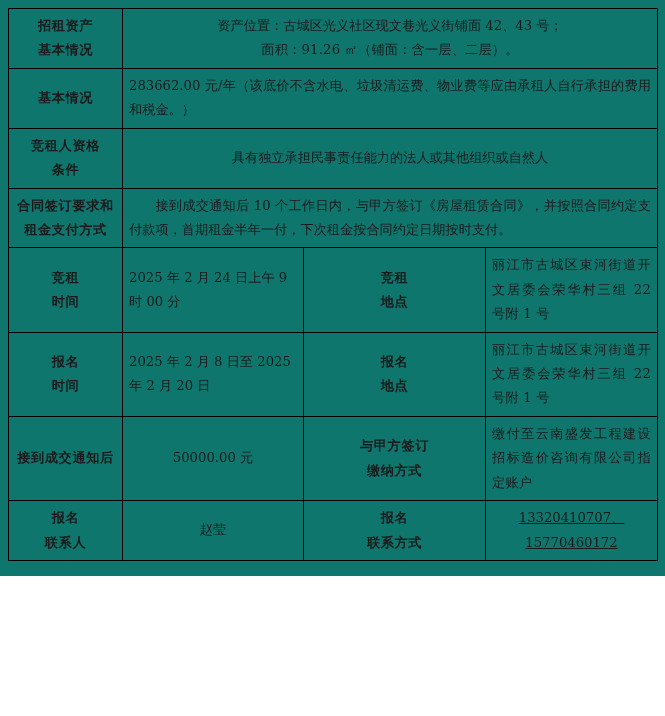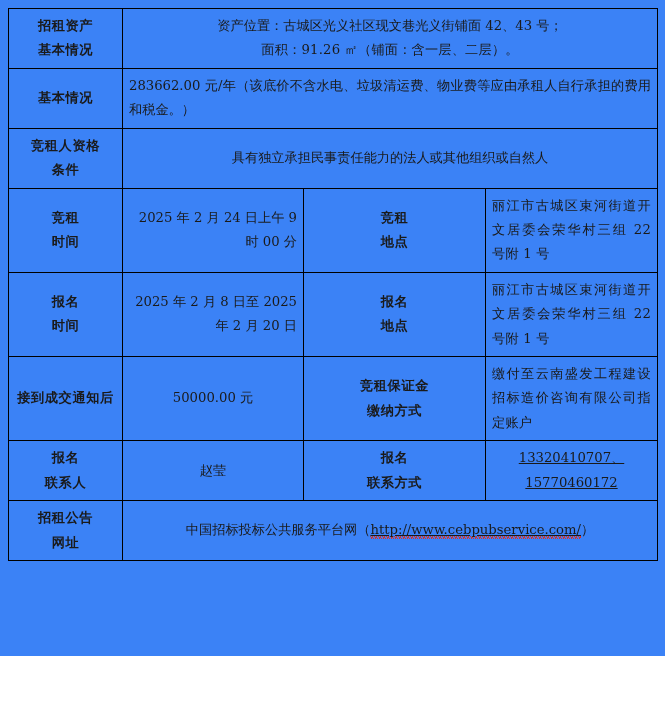"招租资产" .page { background: #3b82f6 -> #0f766e; height: 656px -> 576px }
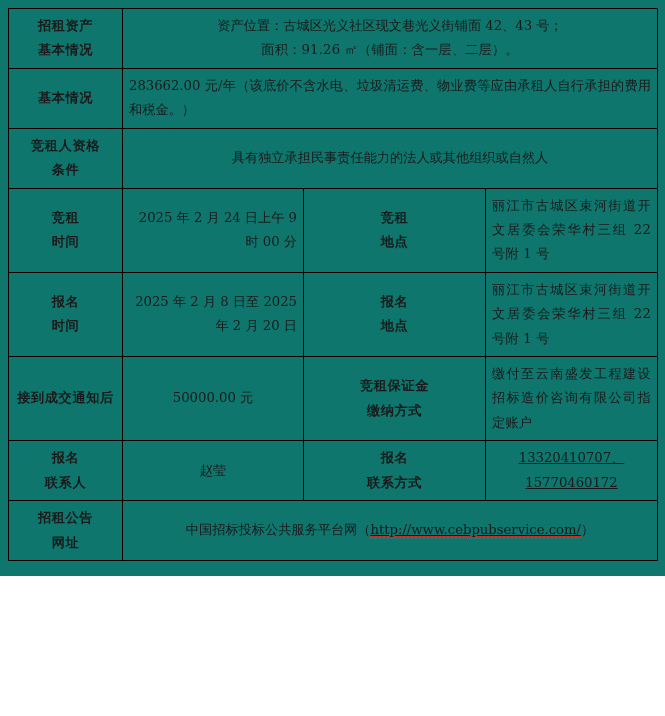"合同签订要求和" tr { html: none -> <tr> <td> <span>合同签订要求和</span> <span>租金支付方式</span> </td> <td>接到成交通知后 10 个工作日内，与甲方签订《房屋租赁合同》，并按照合同约定支付款项，首期租金半年一付，下次租金按合同约定日期按时支付。</td> </tr> }
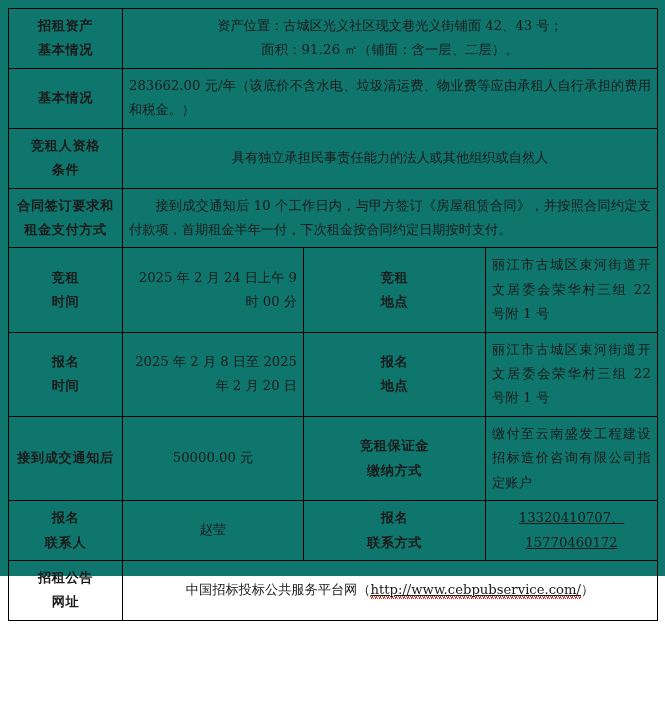"2025 年 2 月 24" .val-left { text-align: right -> left }
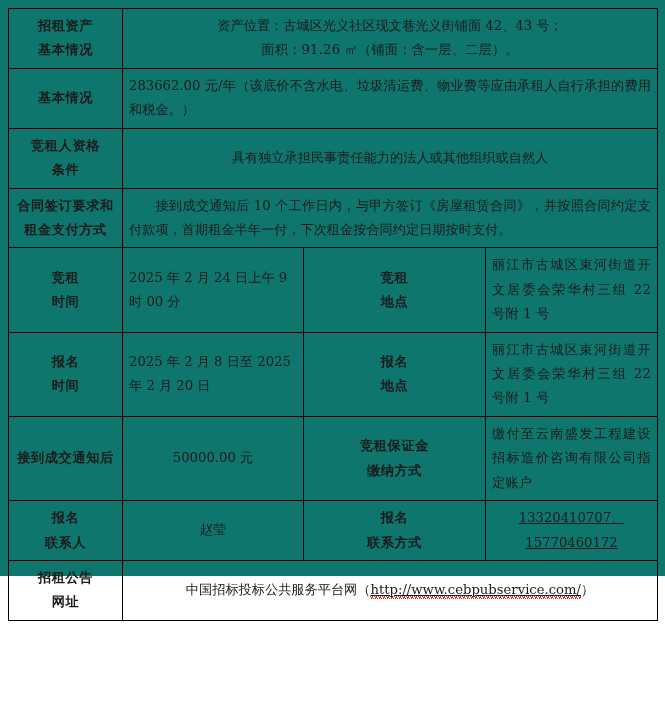"竞租保证金" span.ln { text: 竞租保证金 -> 与甲方签订 }
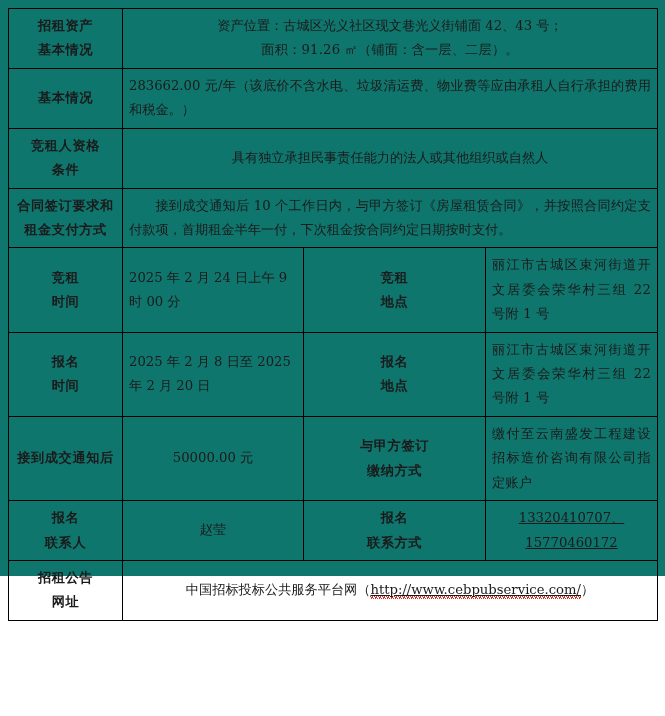"招租公告" tr { html: <tr> <td> <span>招租公告</span> <span>网址</span> </td> <td><span>中国招标投标公共服务平台网（</span><span>http://www.cebpubservice.com/</span><span>）</span></td> </tr> -> none }
